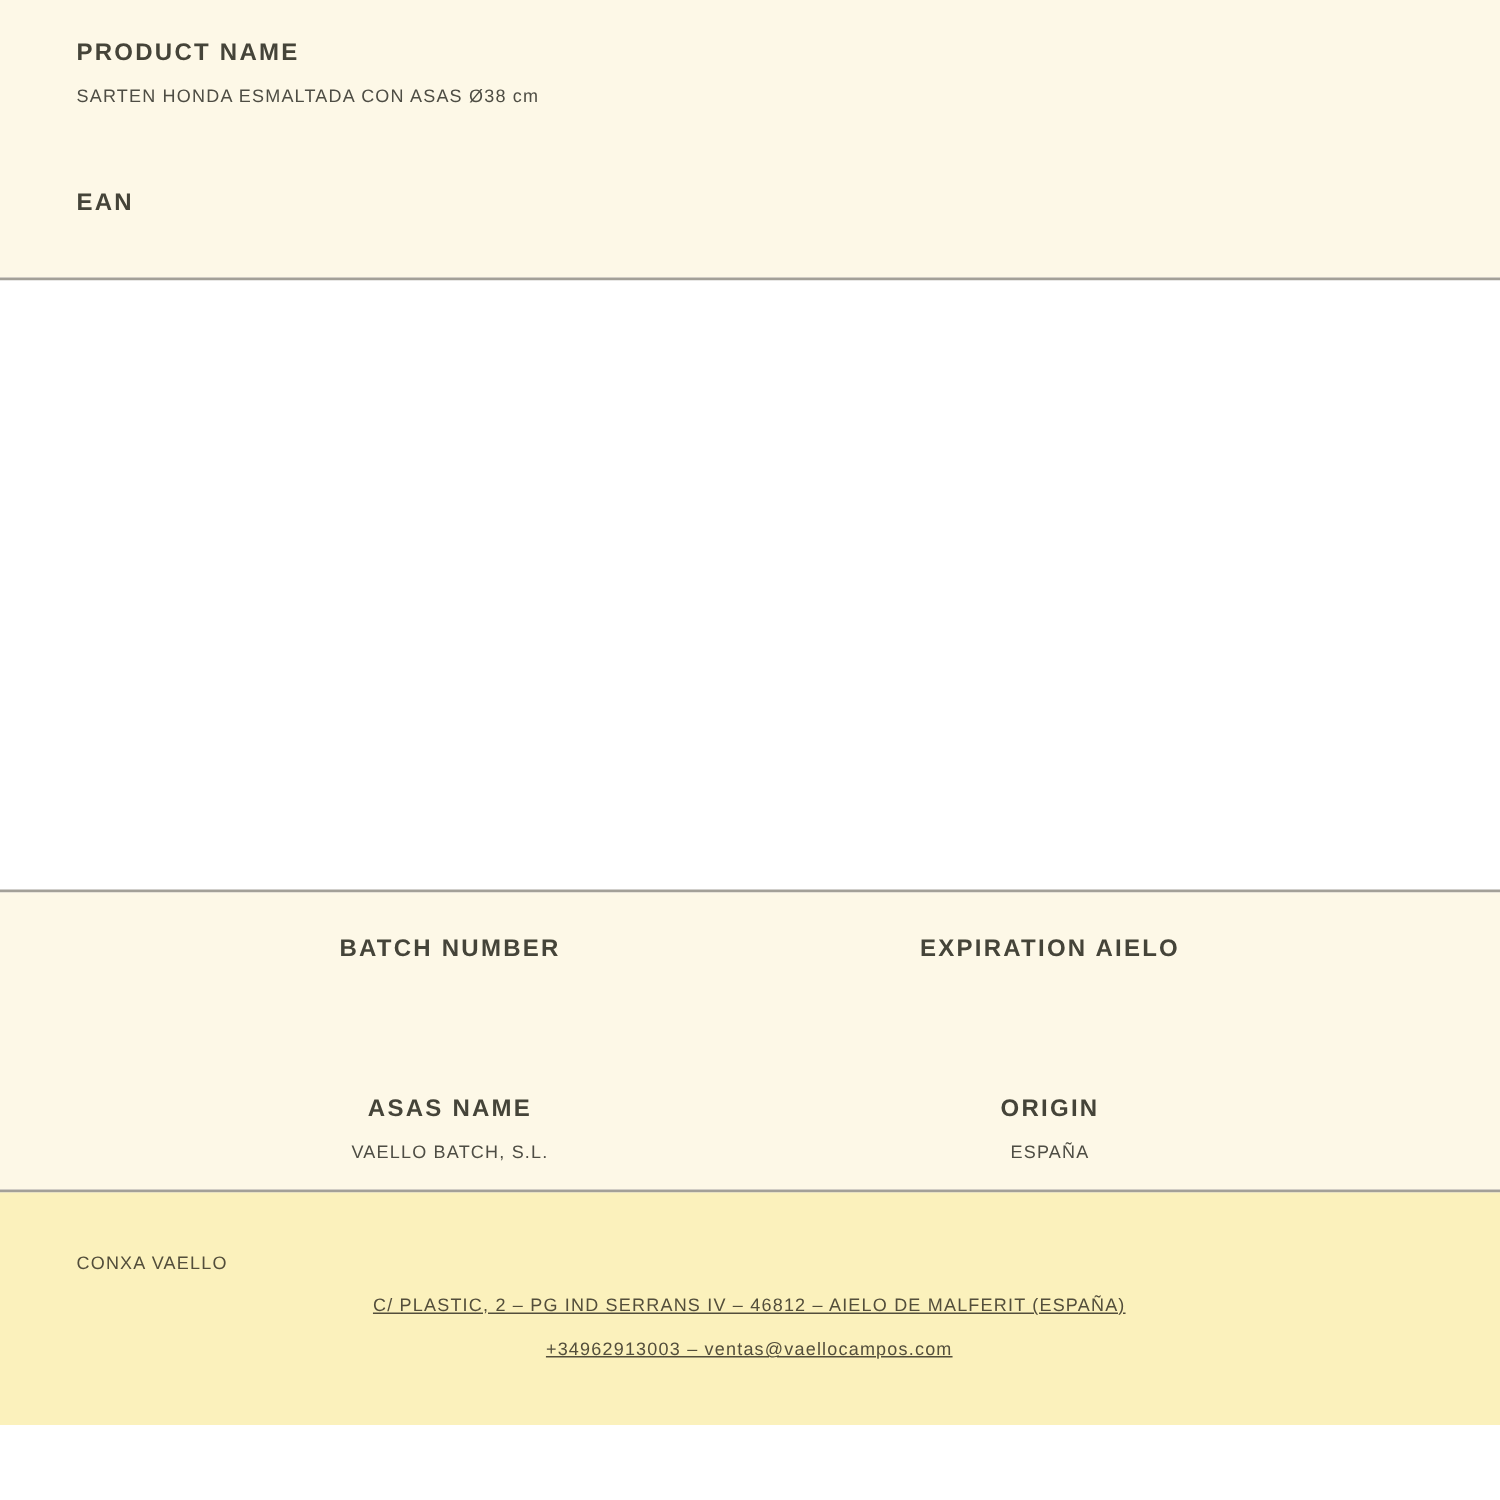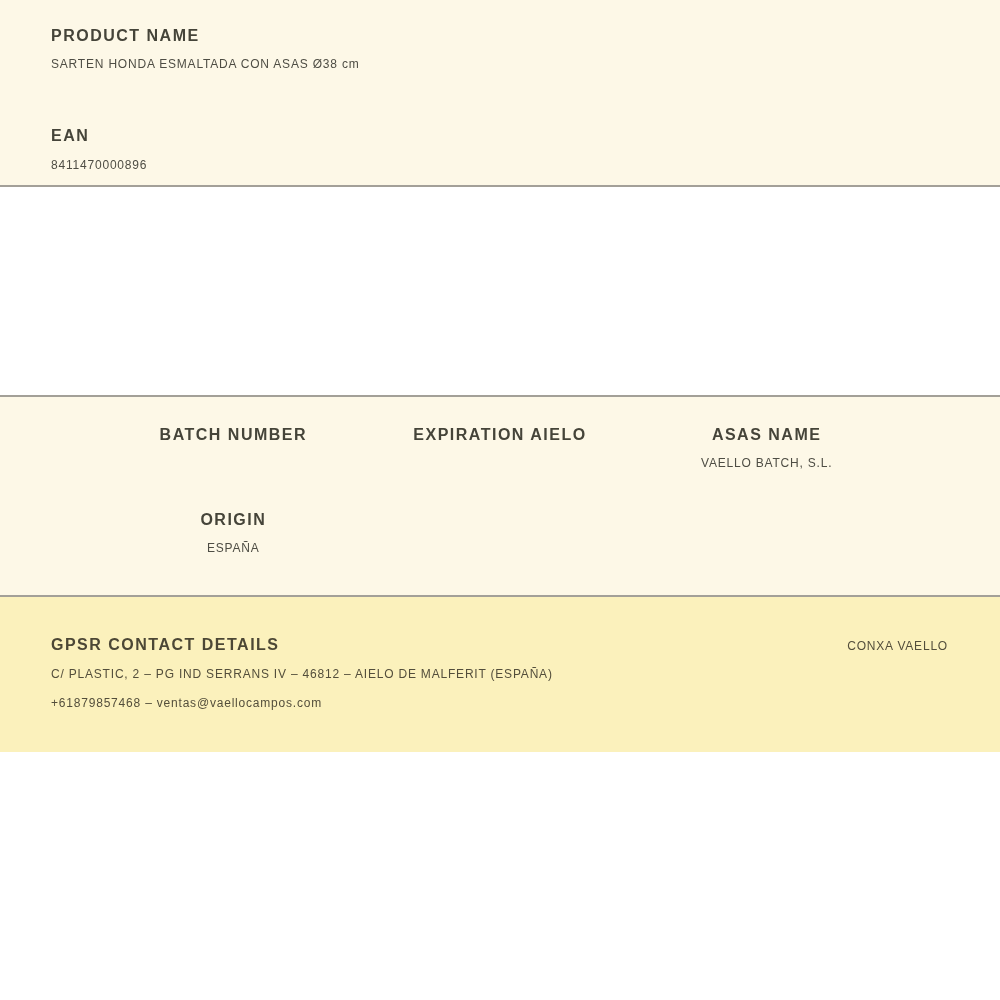"PRODUCT NAME" .page { height: 752px -> 950px }
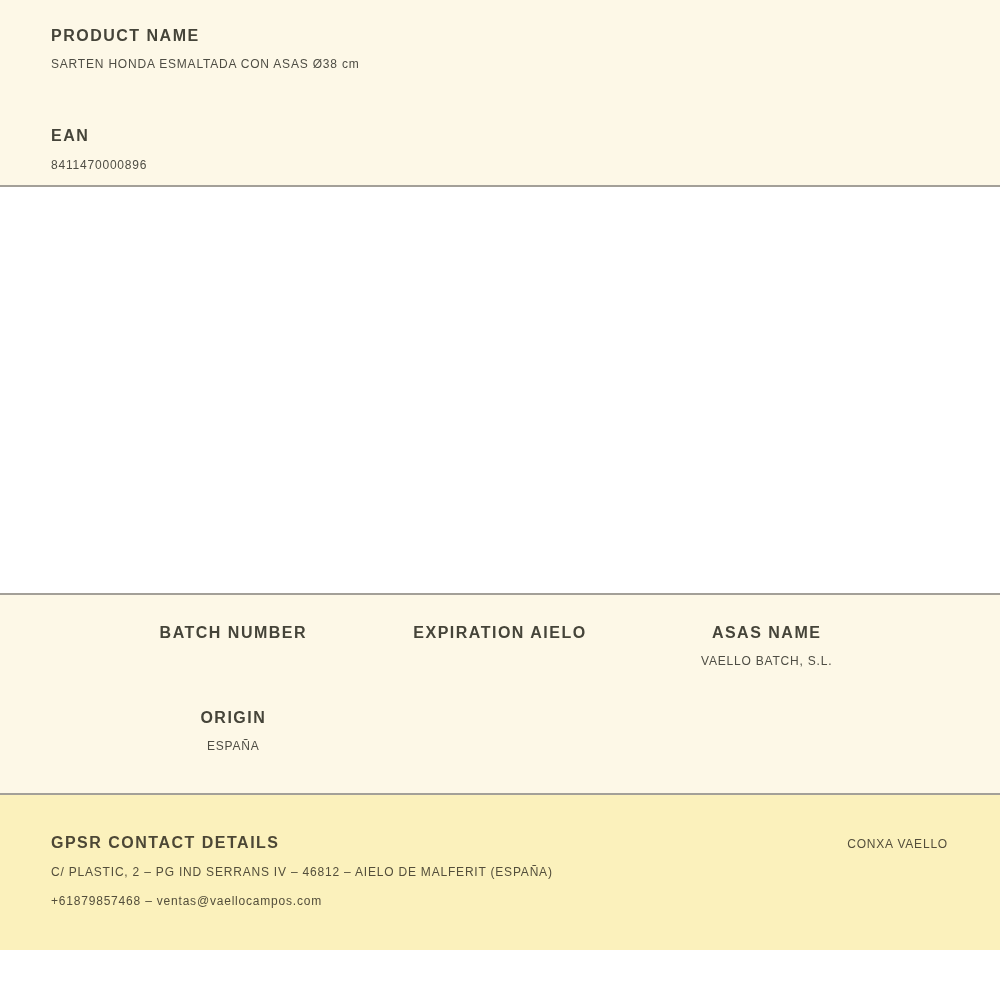"8411470000896" div.value { html: <div>8411470000896</div> -> none }
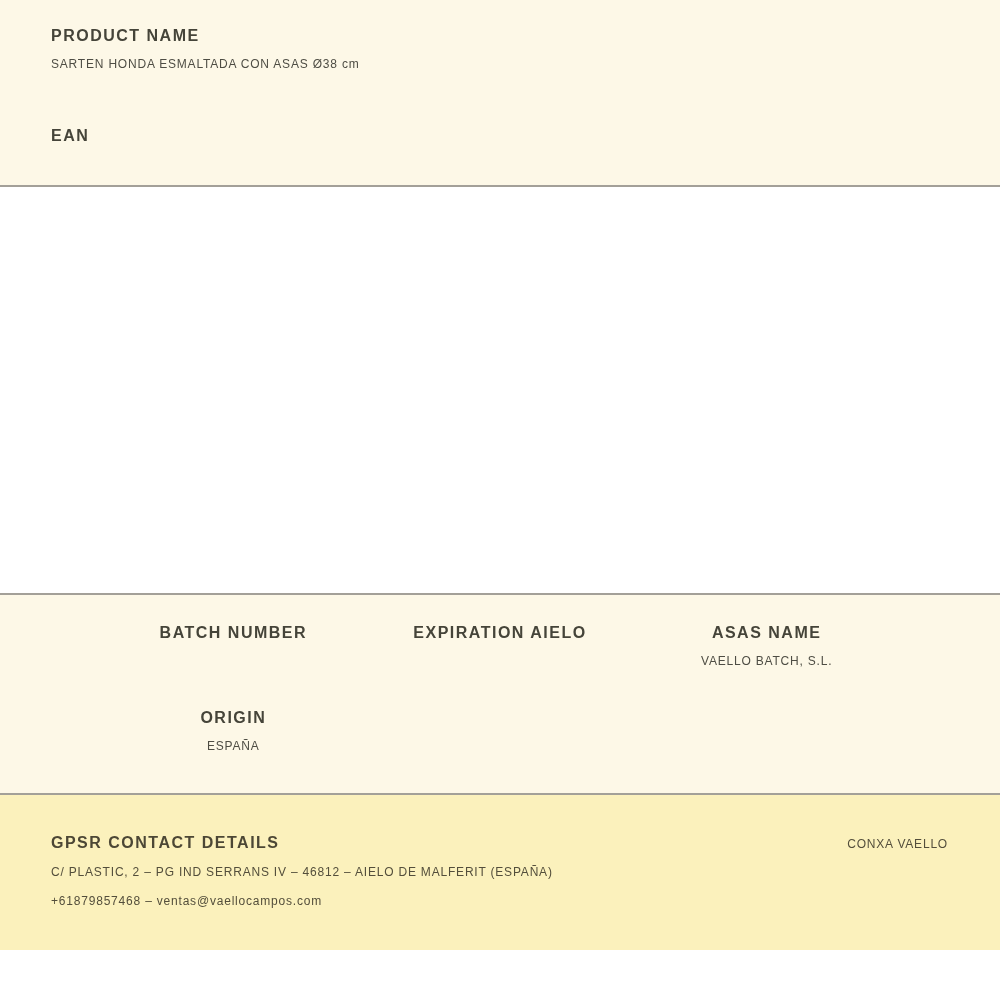"BATCH NUMBER" .details-grid { grid-template-columns: 1fr 1fr 1fr -> 1fr 1fr; row-gap: 37px -> 59px }
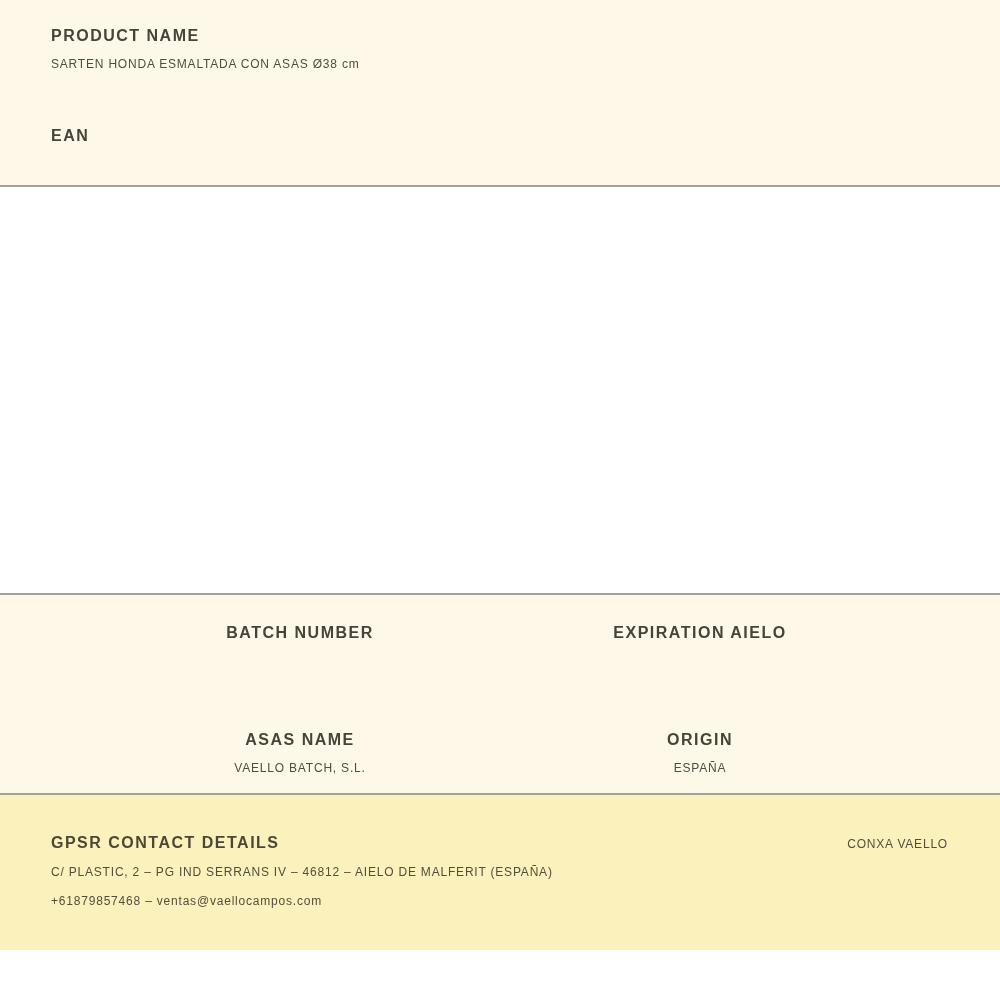"GPSR CONTACT DETAILS" div.label { html: <div>GPSR CONTACT DETAILS</div> -> none }
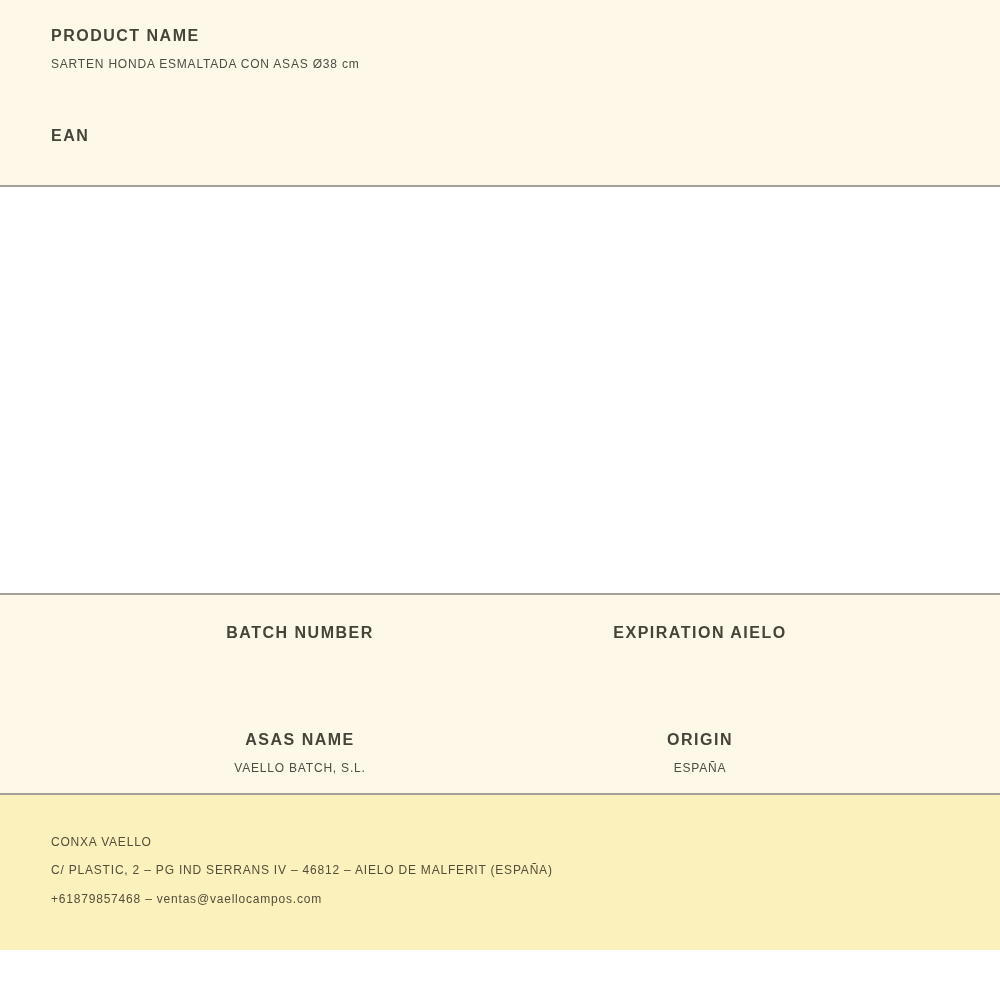"C/ PLASTIC, 2 – PG" .footer-line { text-align: left -> center; text-decoration: none -> underline }
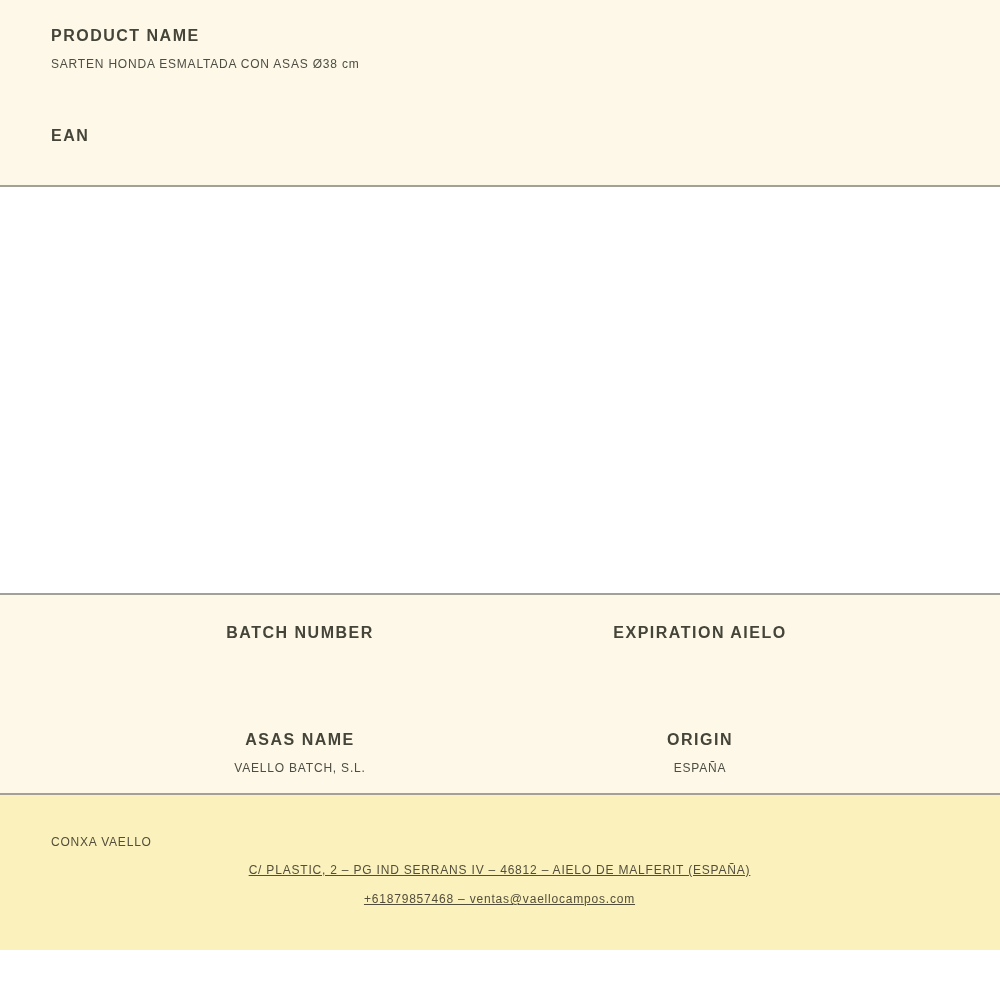"+61879857468 – ventas@vaellocampos.com" div.value { text: +61879857468 -> +34962913003 }
